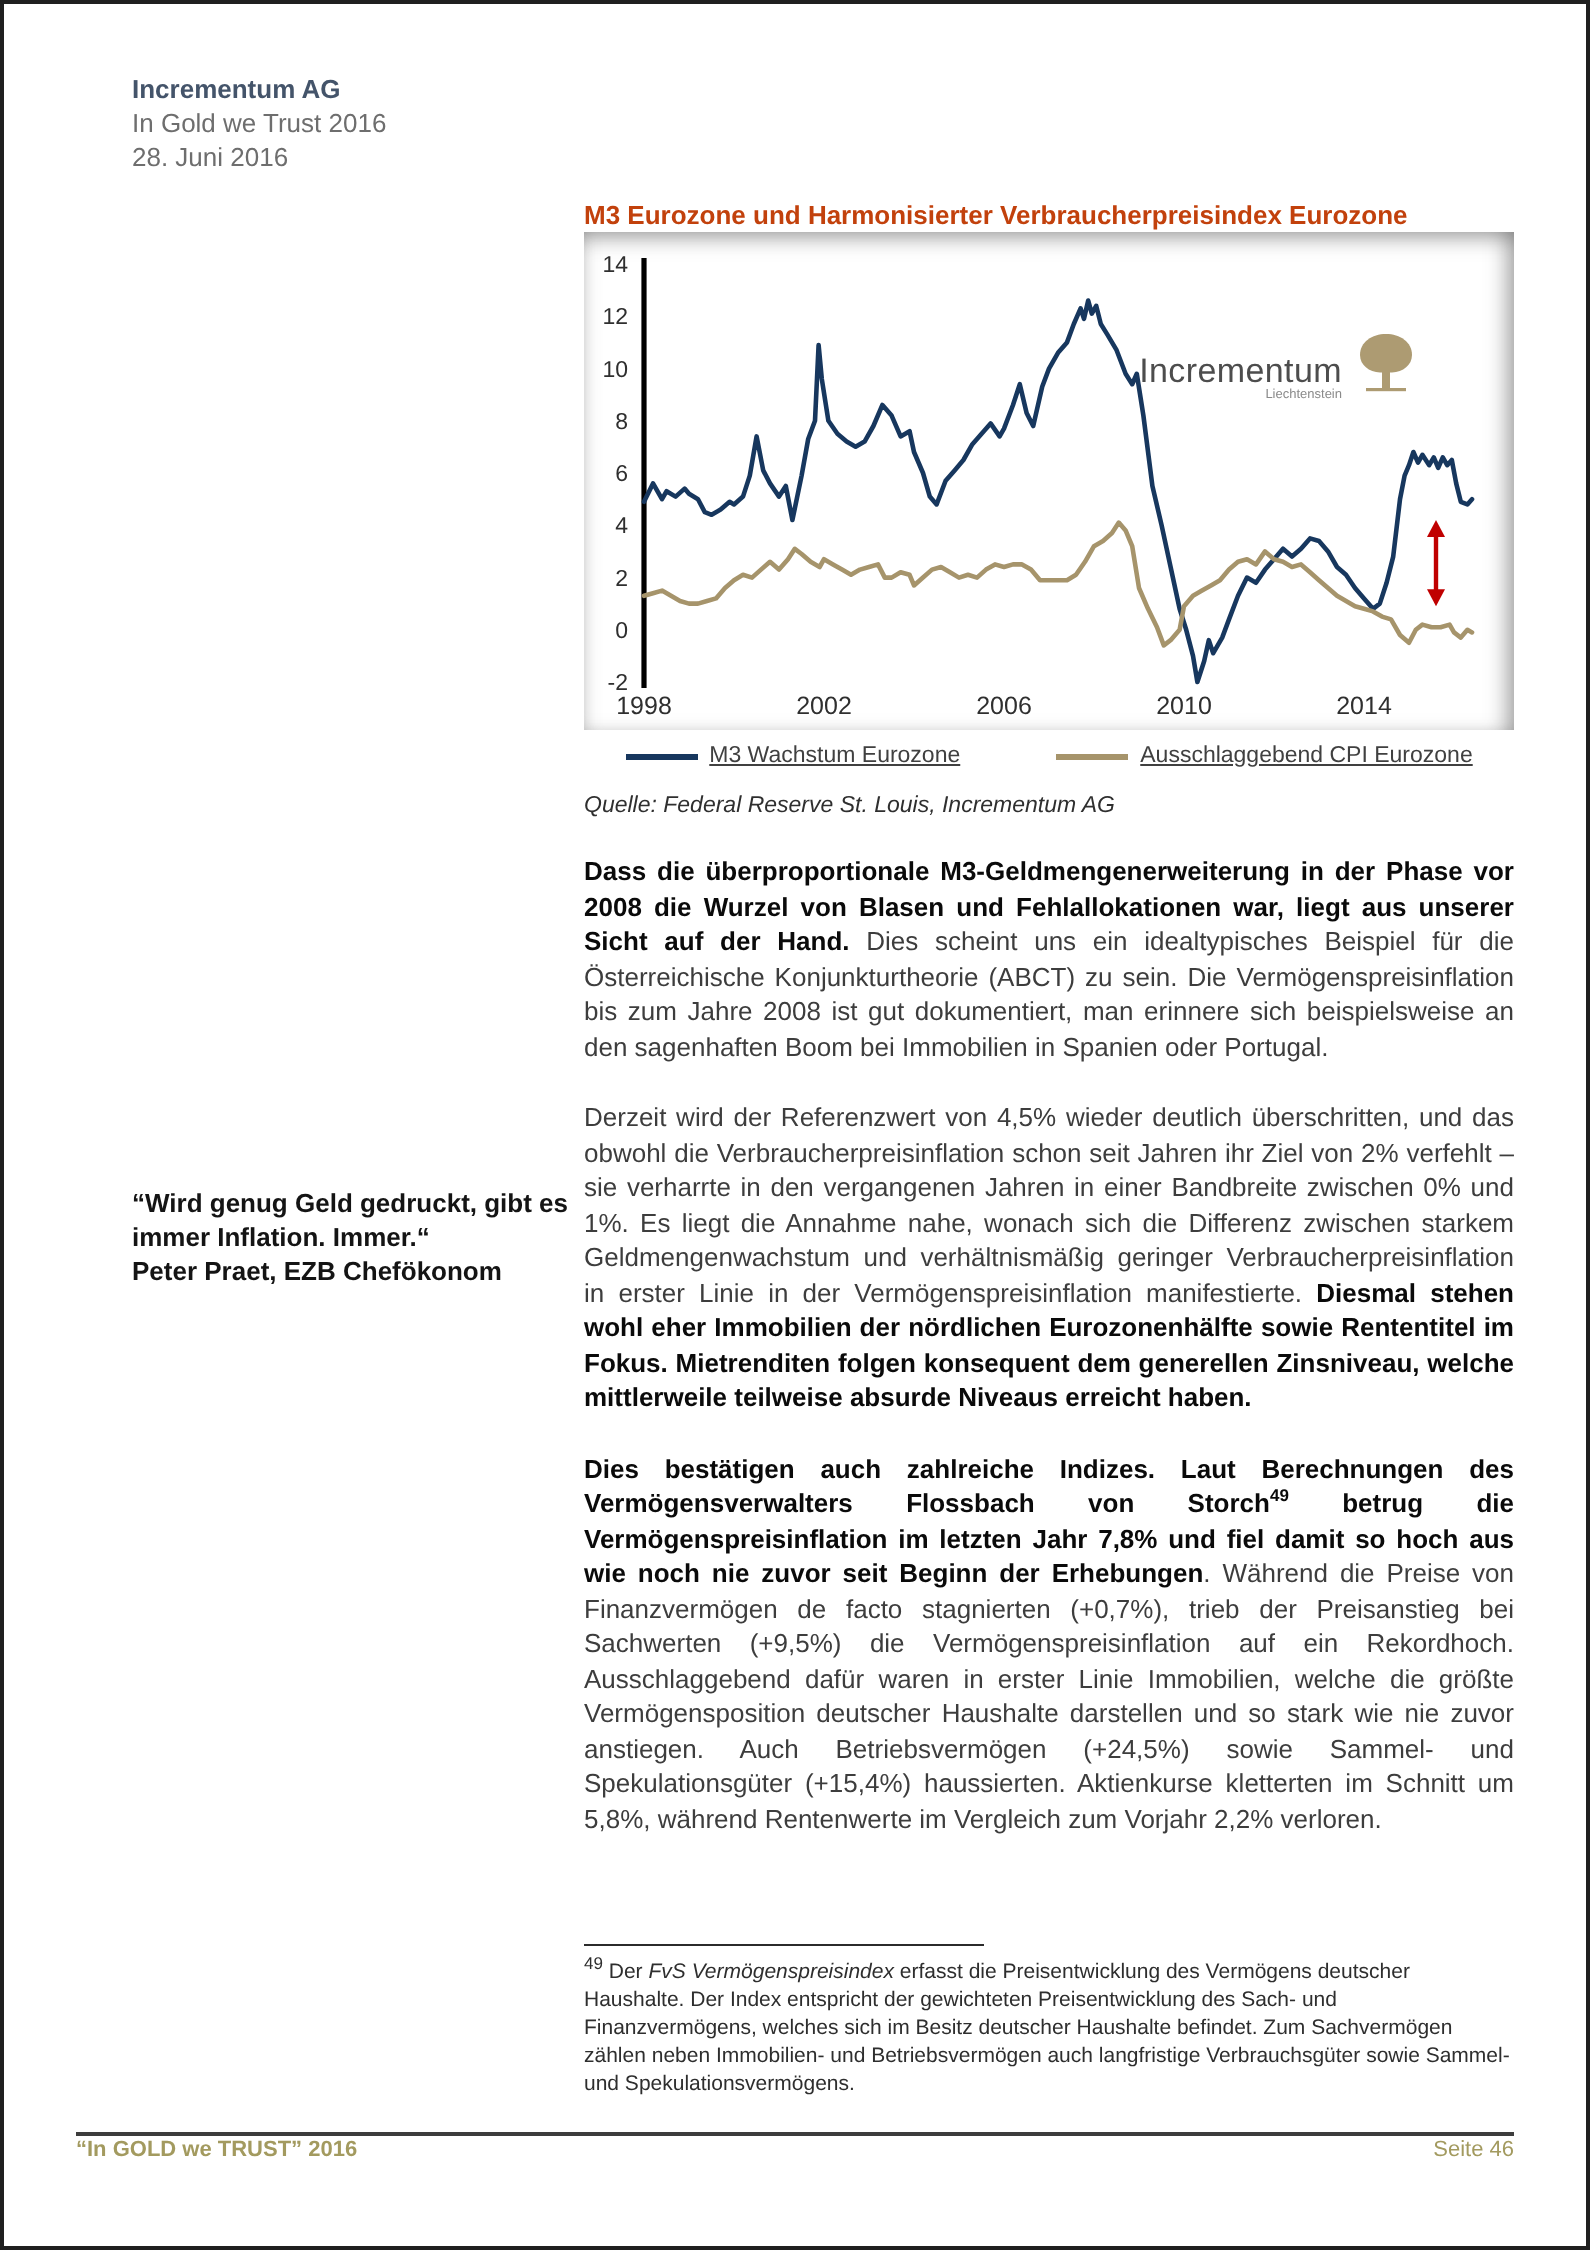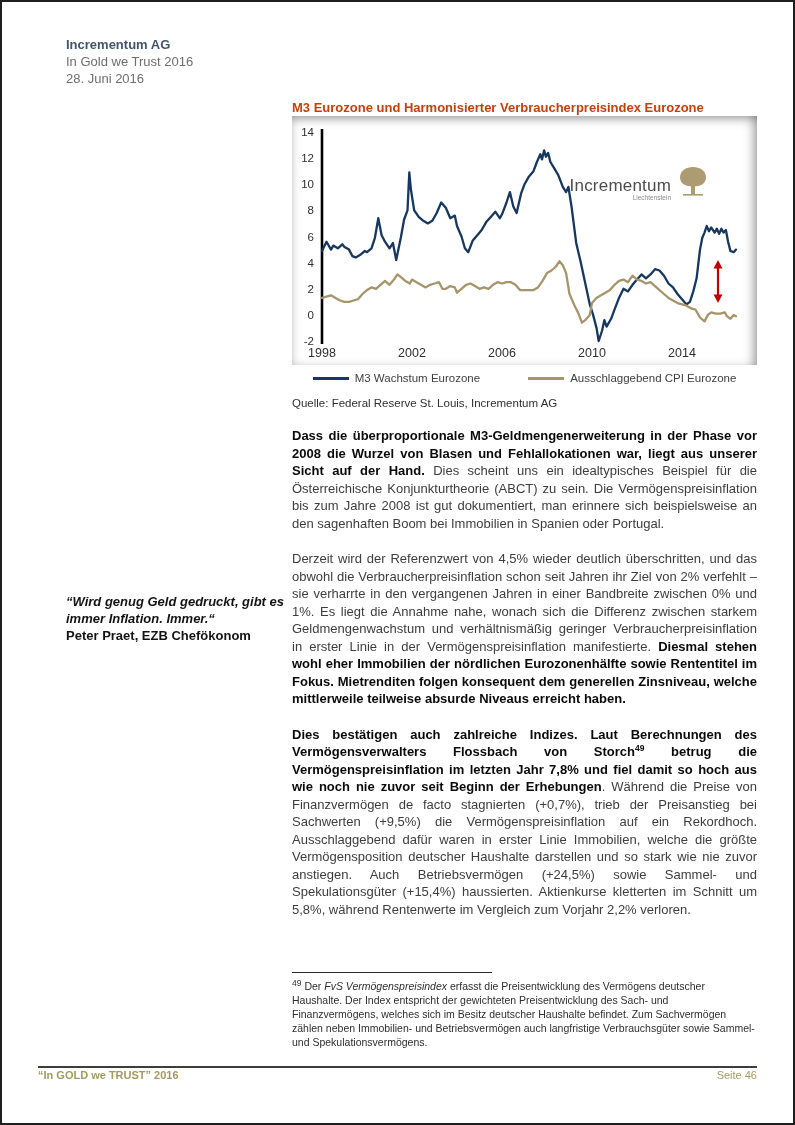"M3 Wachstum Eurozone" .legend { text-decoration: none -> underline }
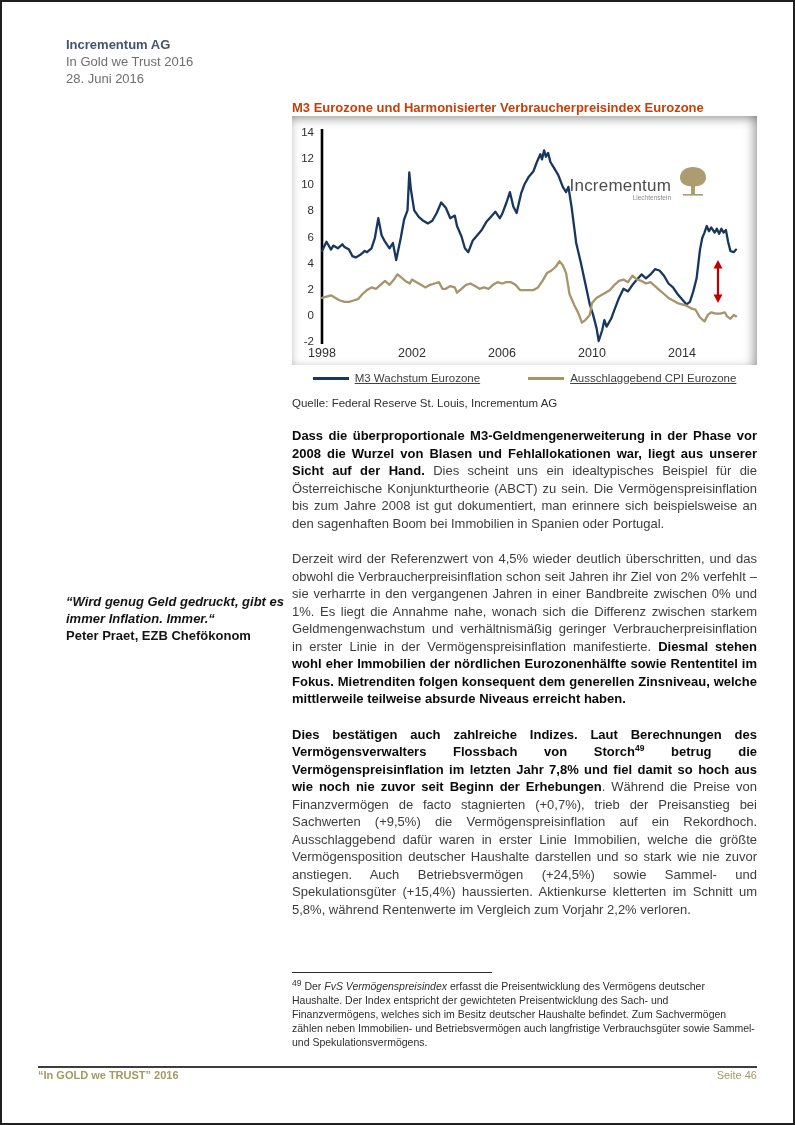"Quelle: Federal Reserve St. Louis," .source { font-style: none -> italic }
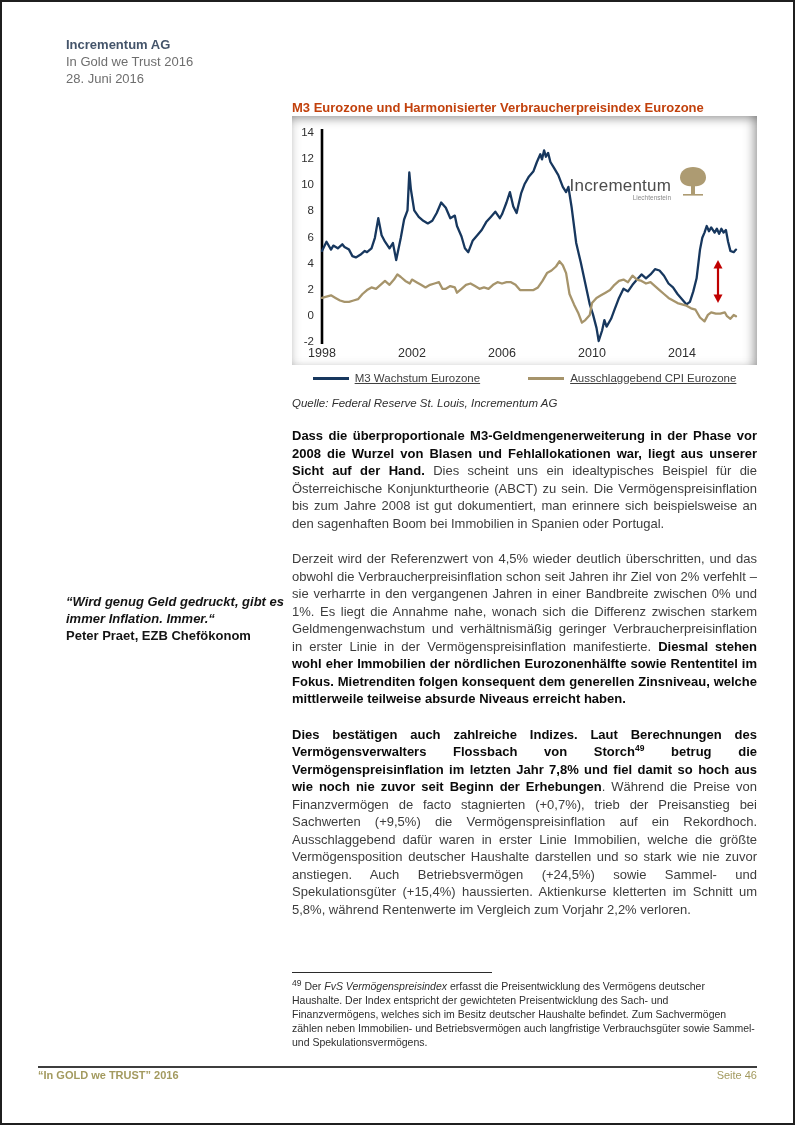"“Wird genug Geld gedruckt, gibt" .quote .qtext { font-style: italic -> none }
